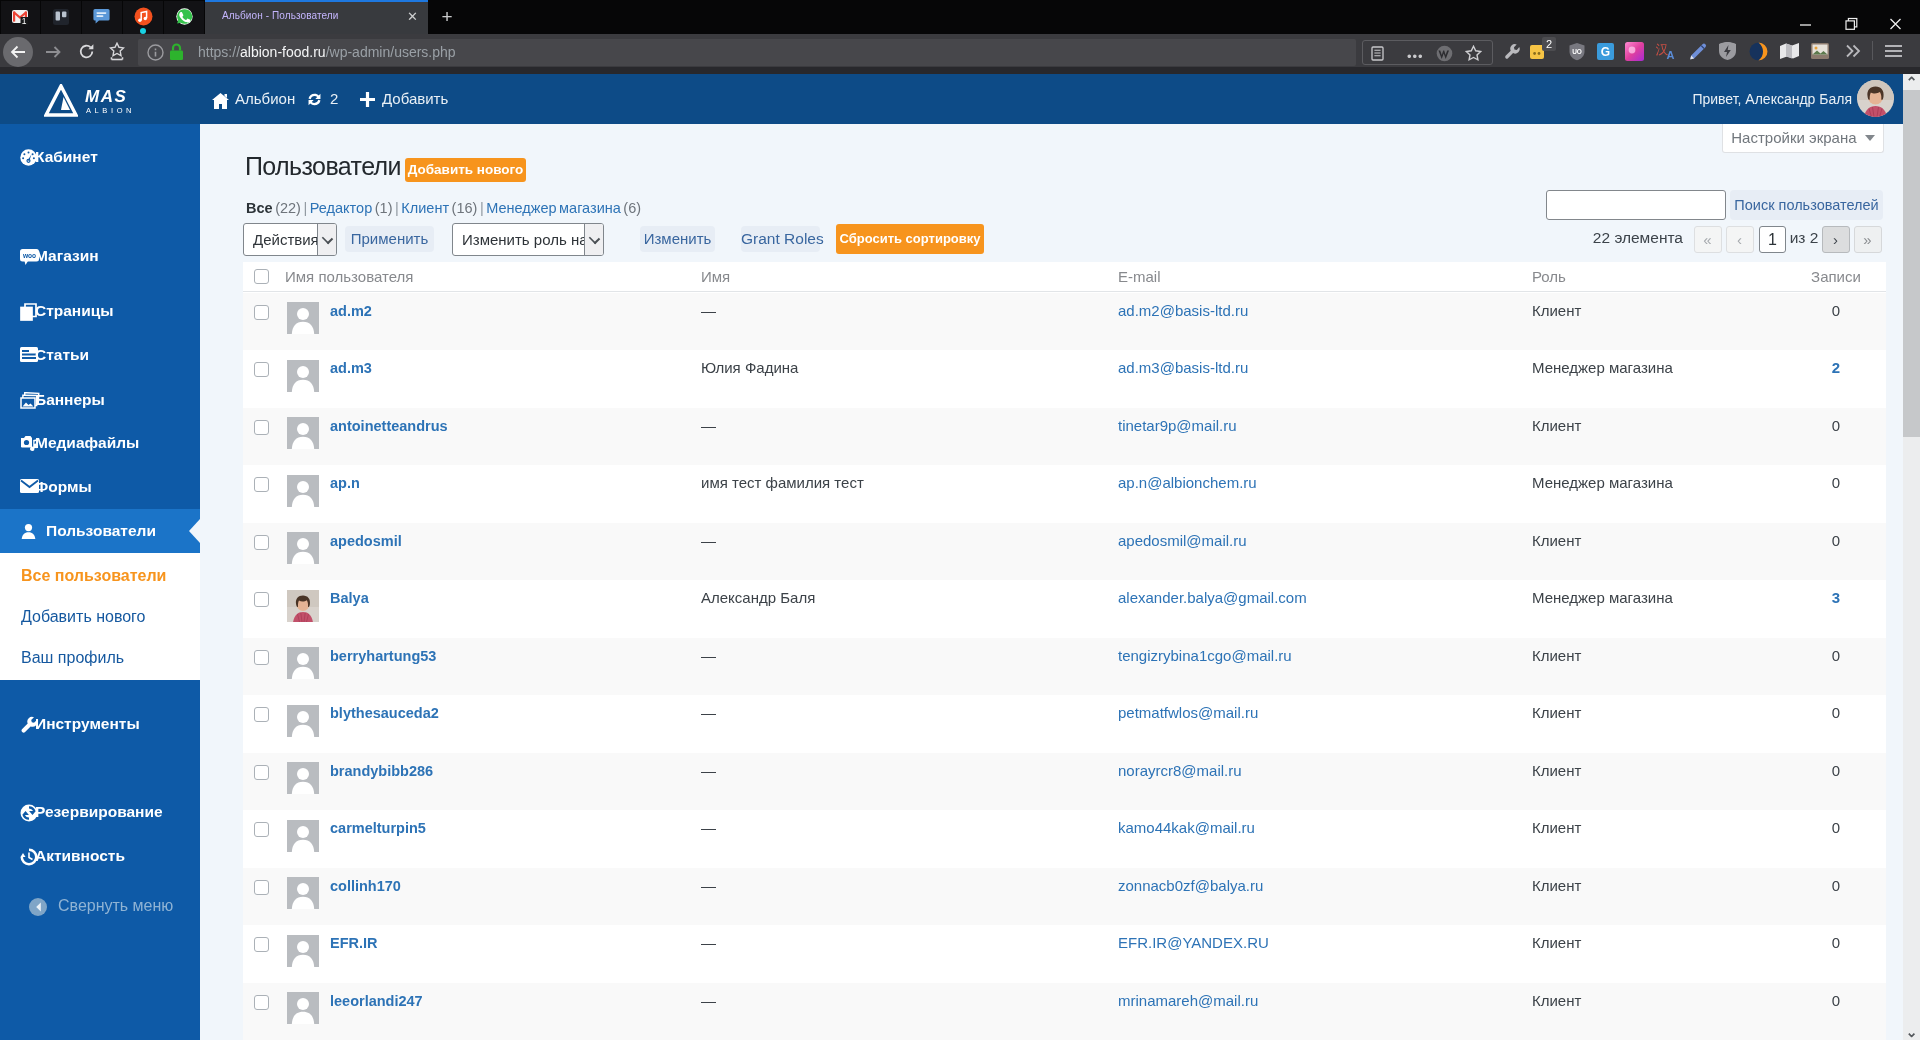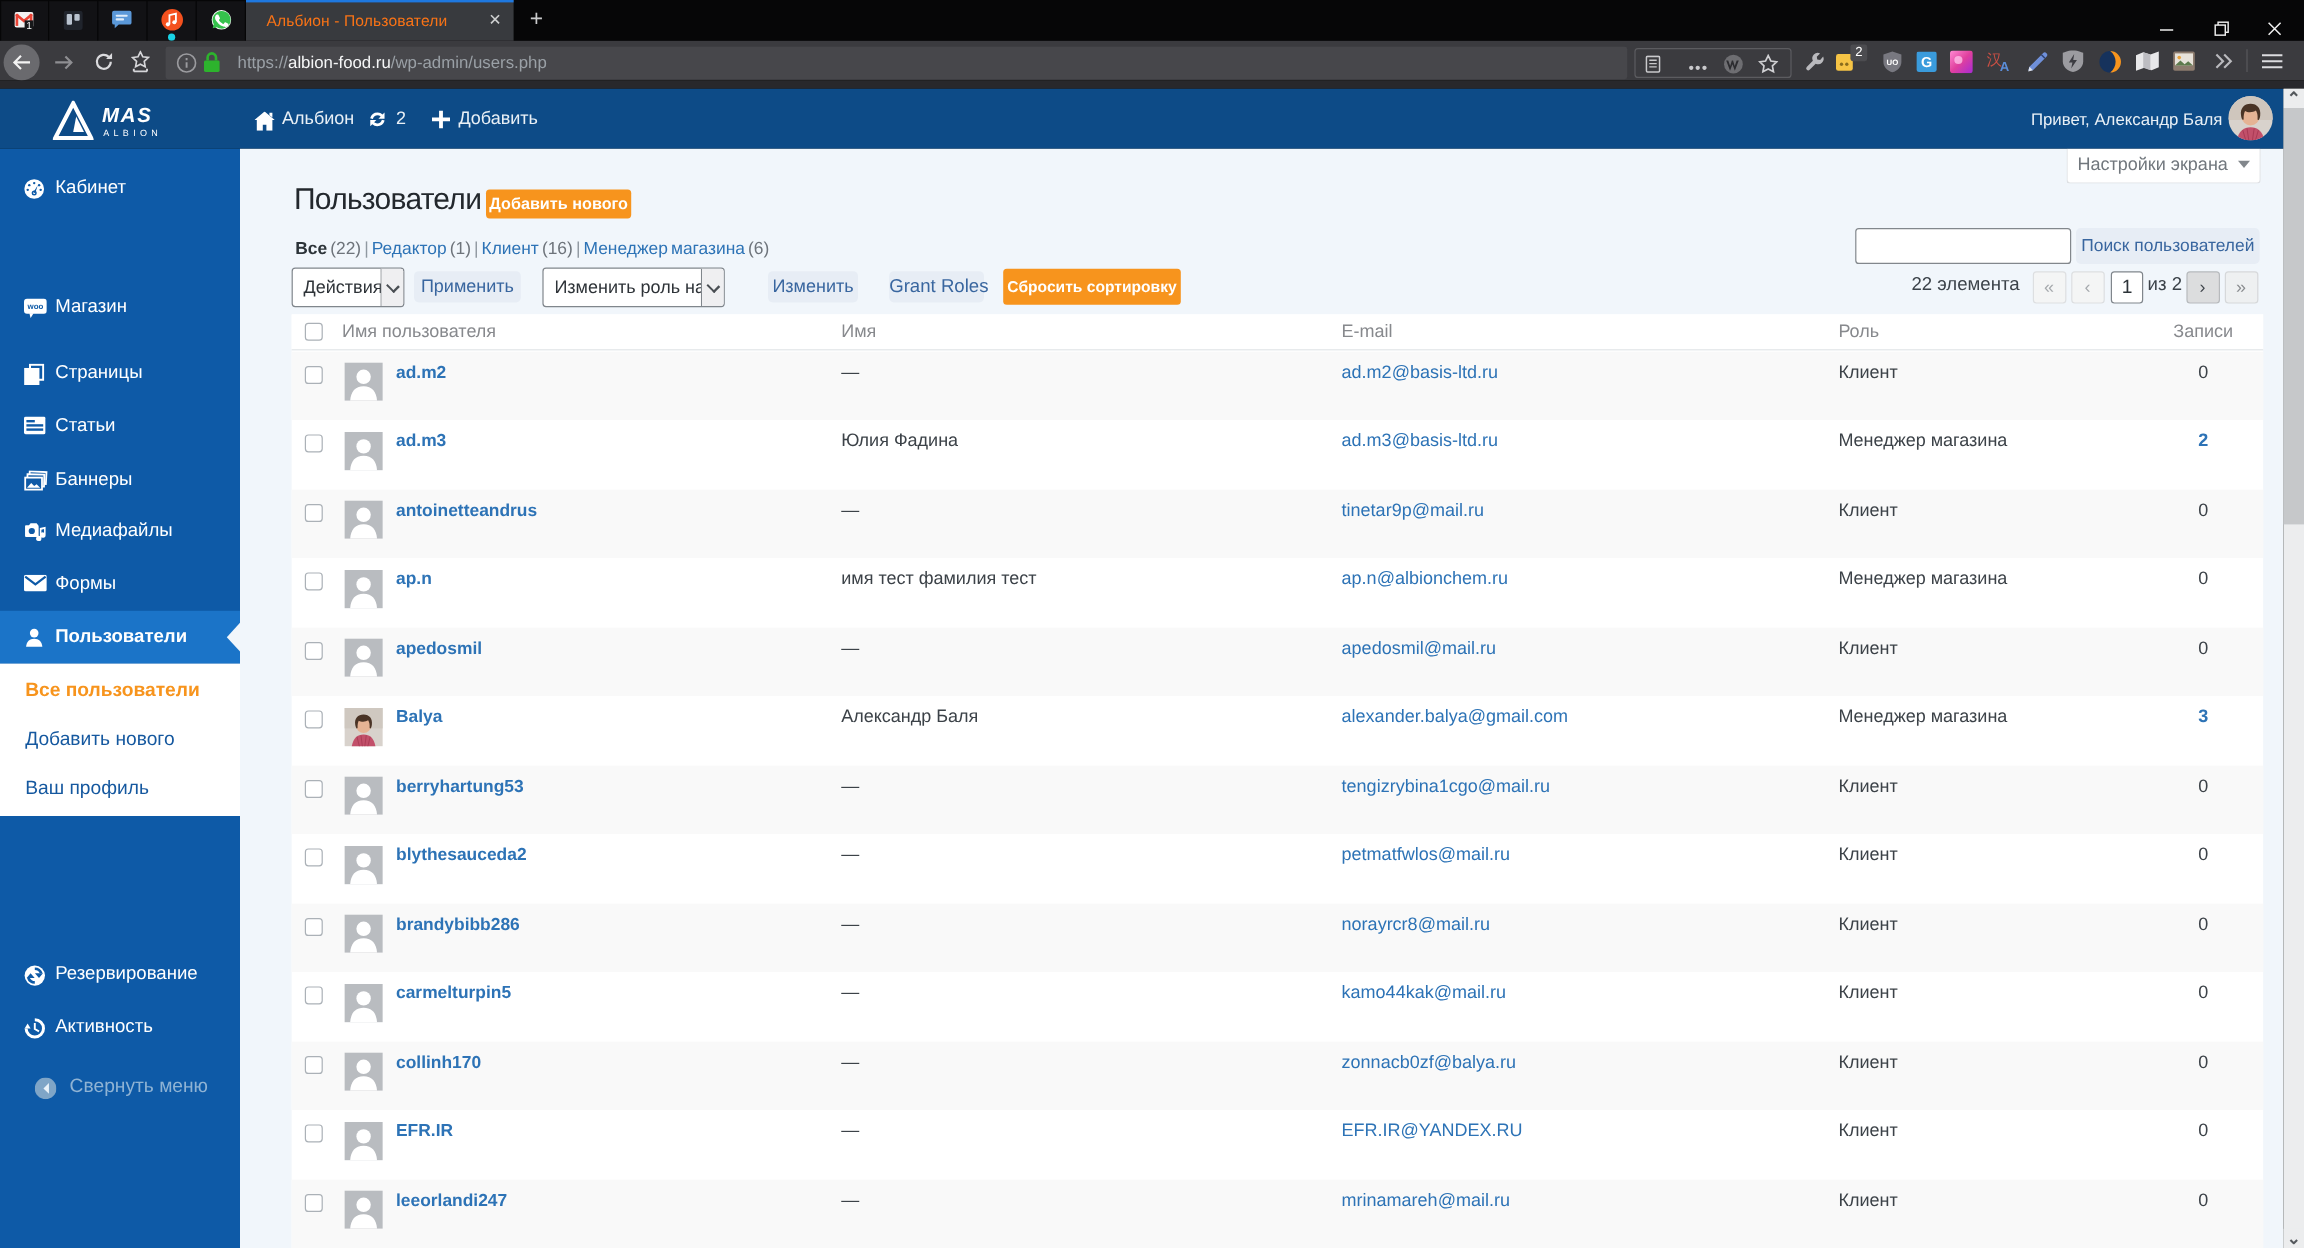"Альбион - Пользователи" #activetab .ttl { color: #f97316 -> #c4b5fd; font-size: 13px -> 10px }
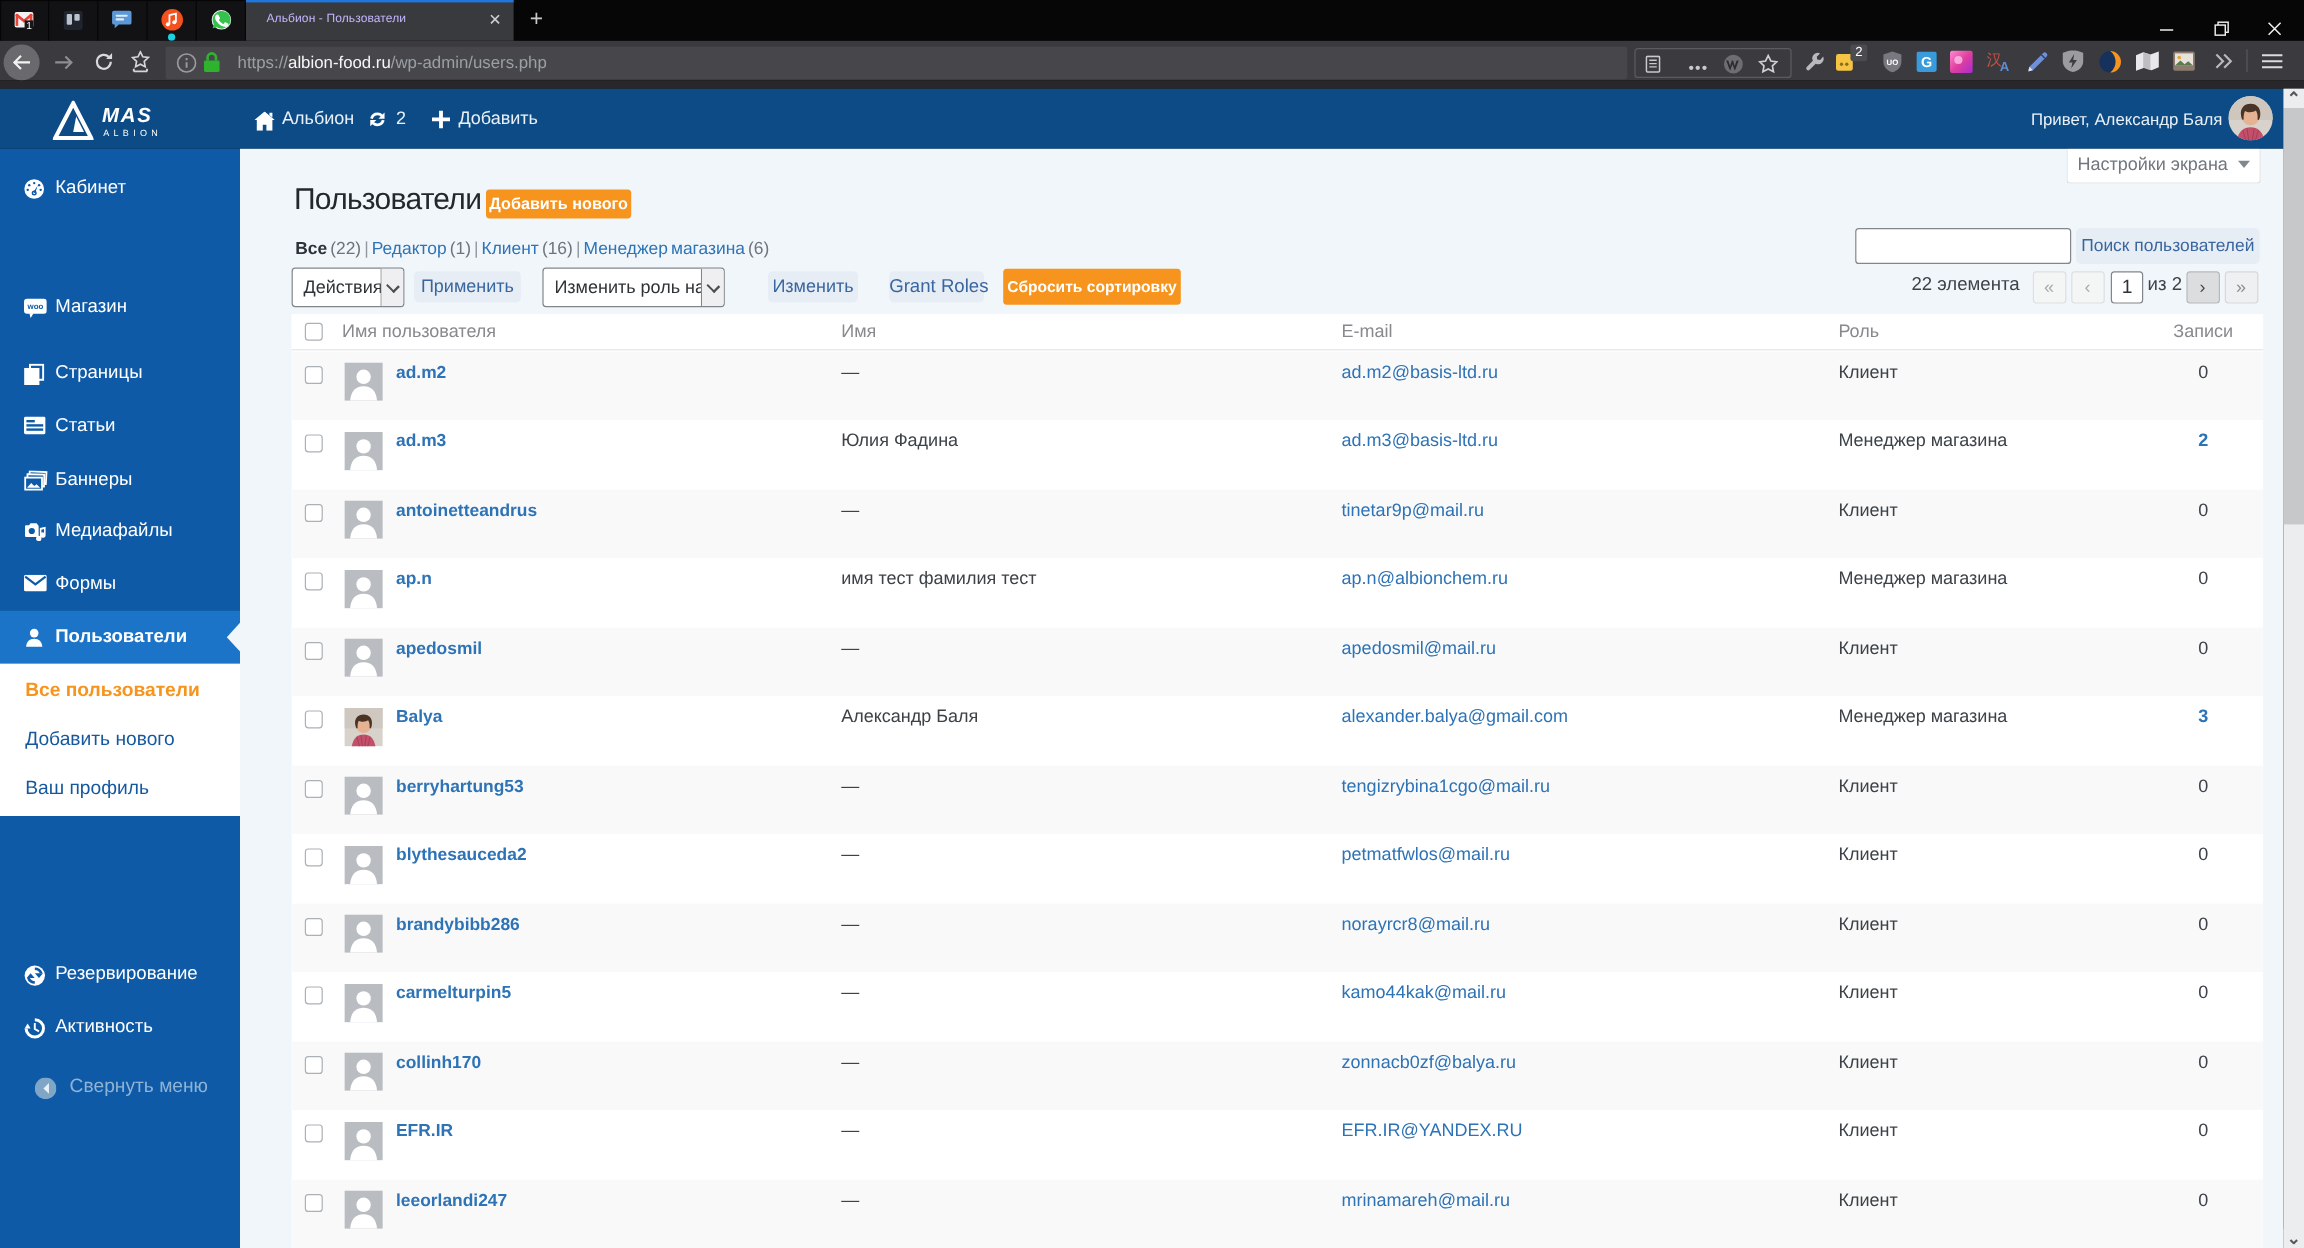"Кабинет" .mi .lbl { font-weight: 400 -> 700; left: 46px -> 35px }
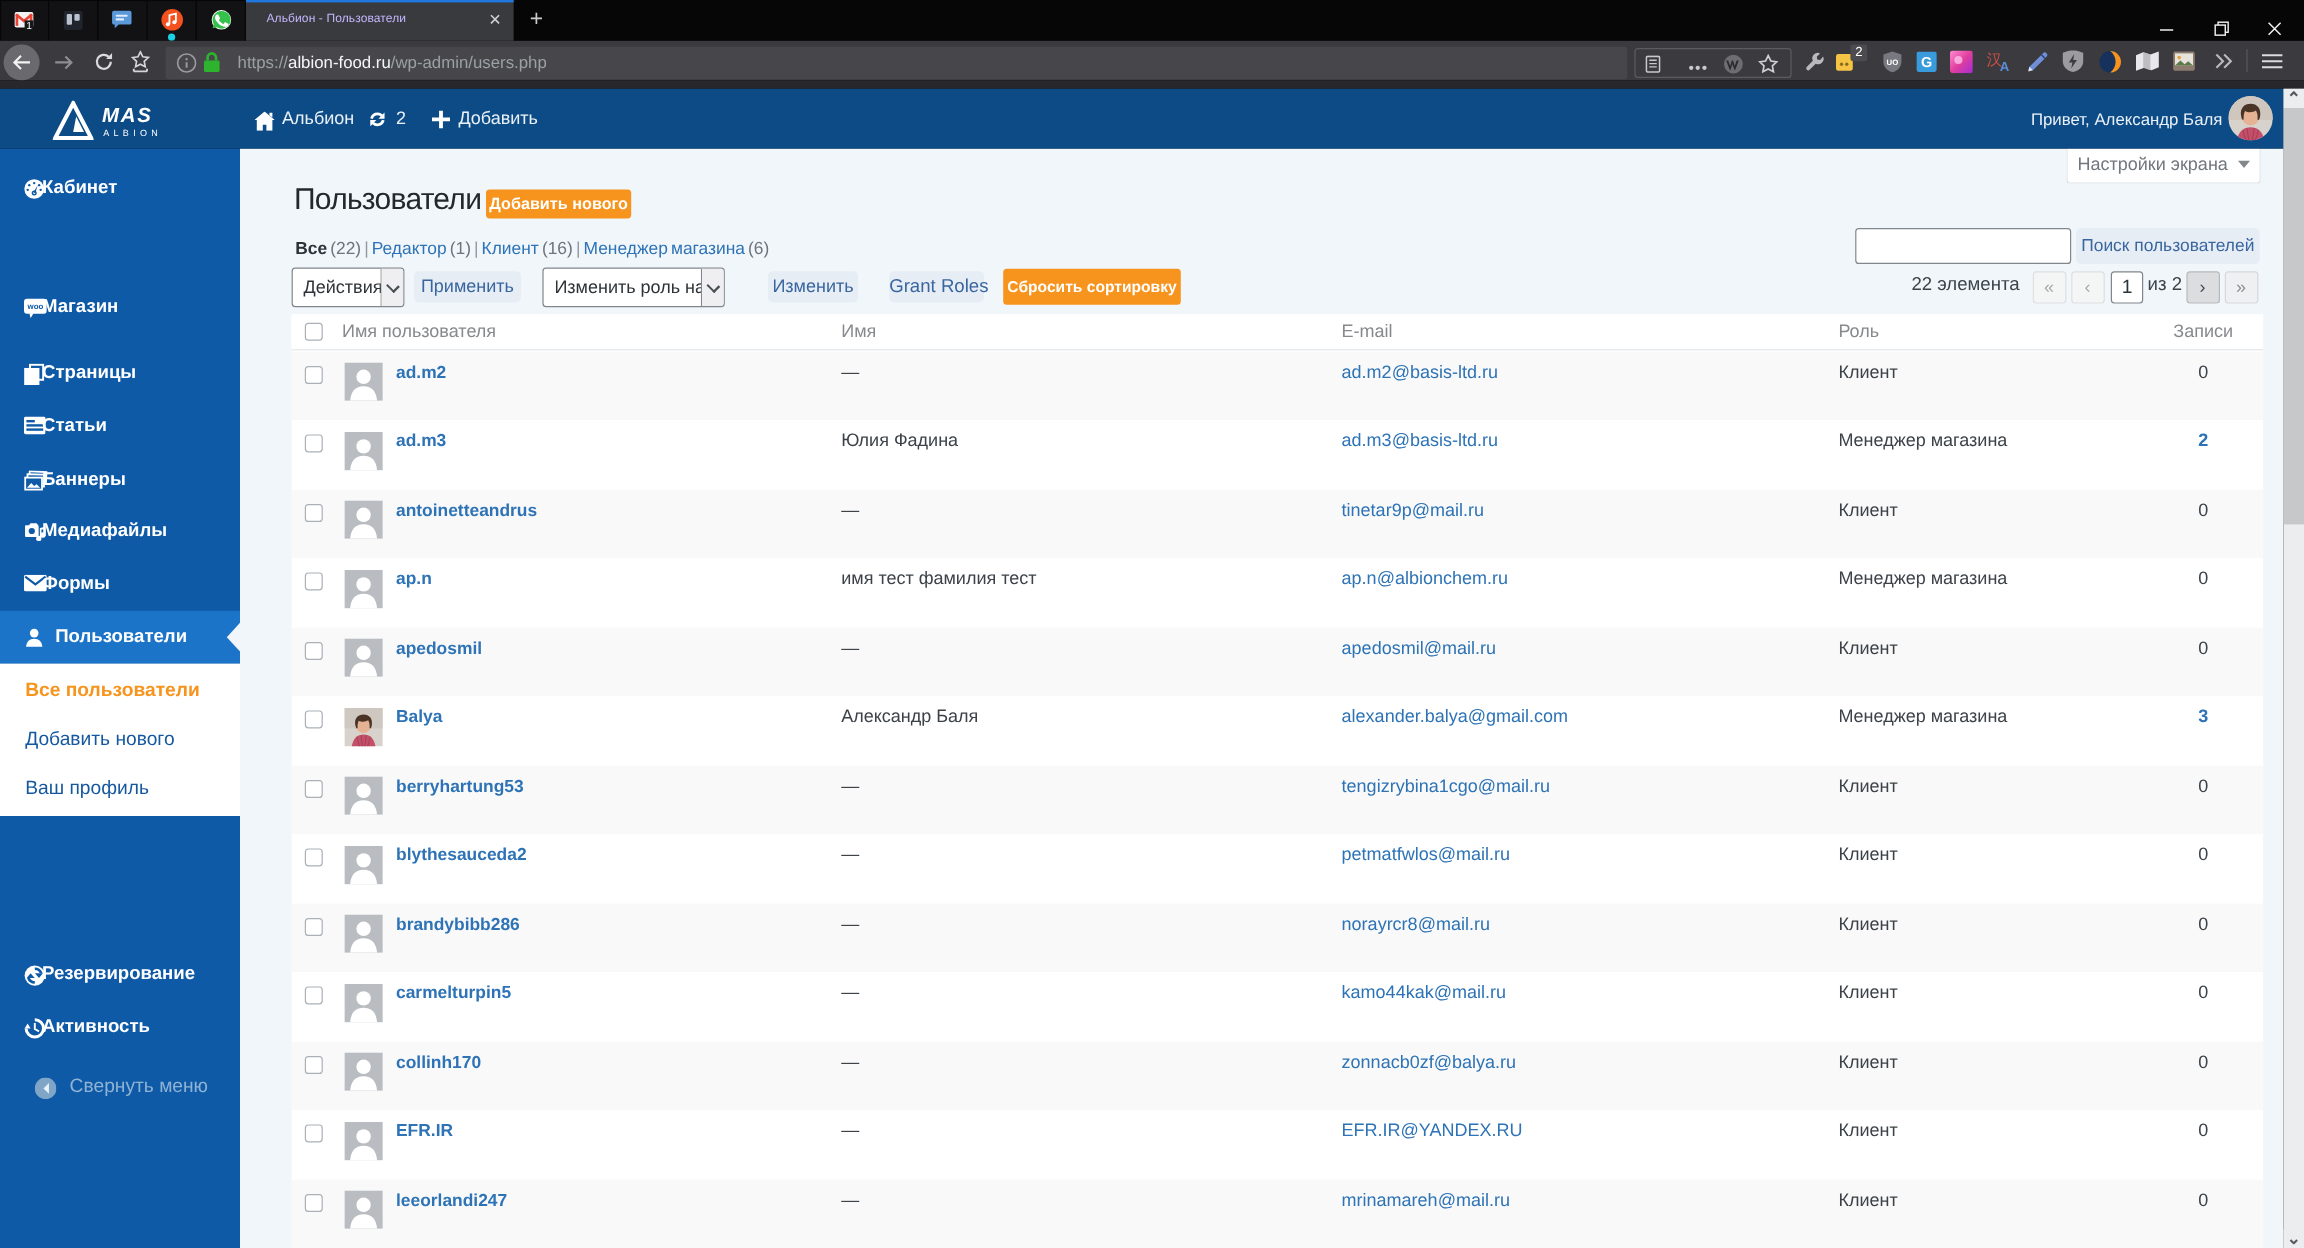"Инструменты" div.mi { html: none -> <div> <svg> <path></path> </svg> <div>Инструменты</div> </div> }
